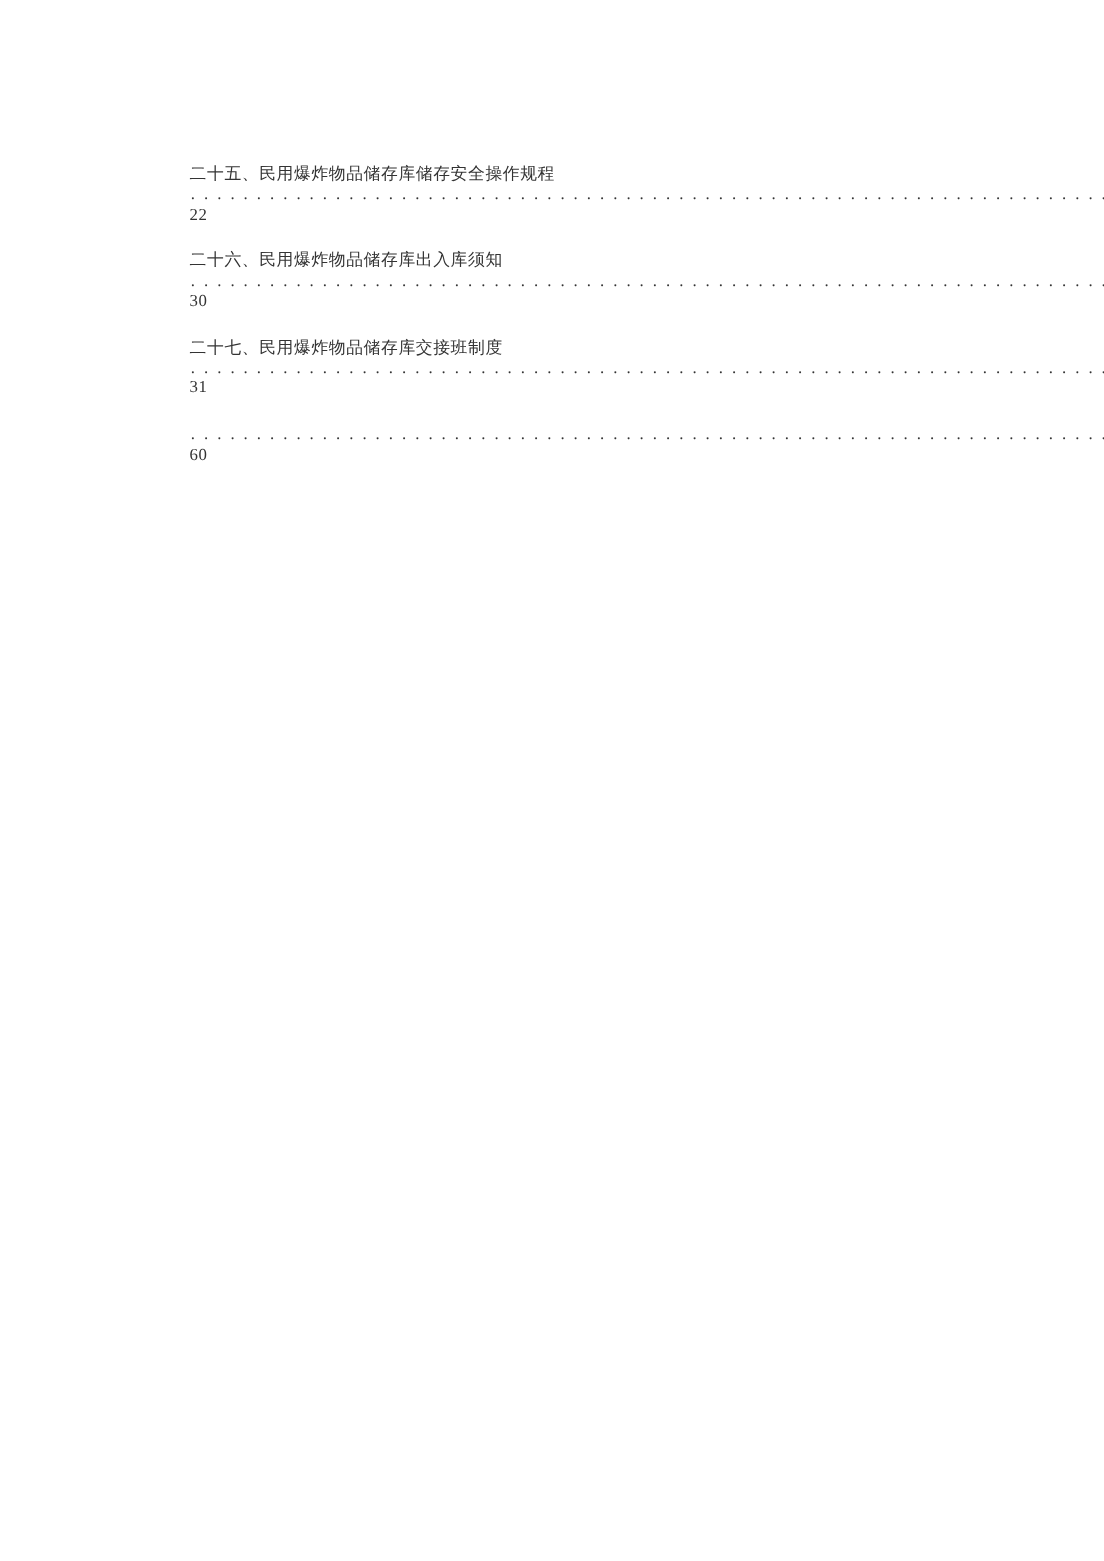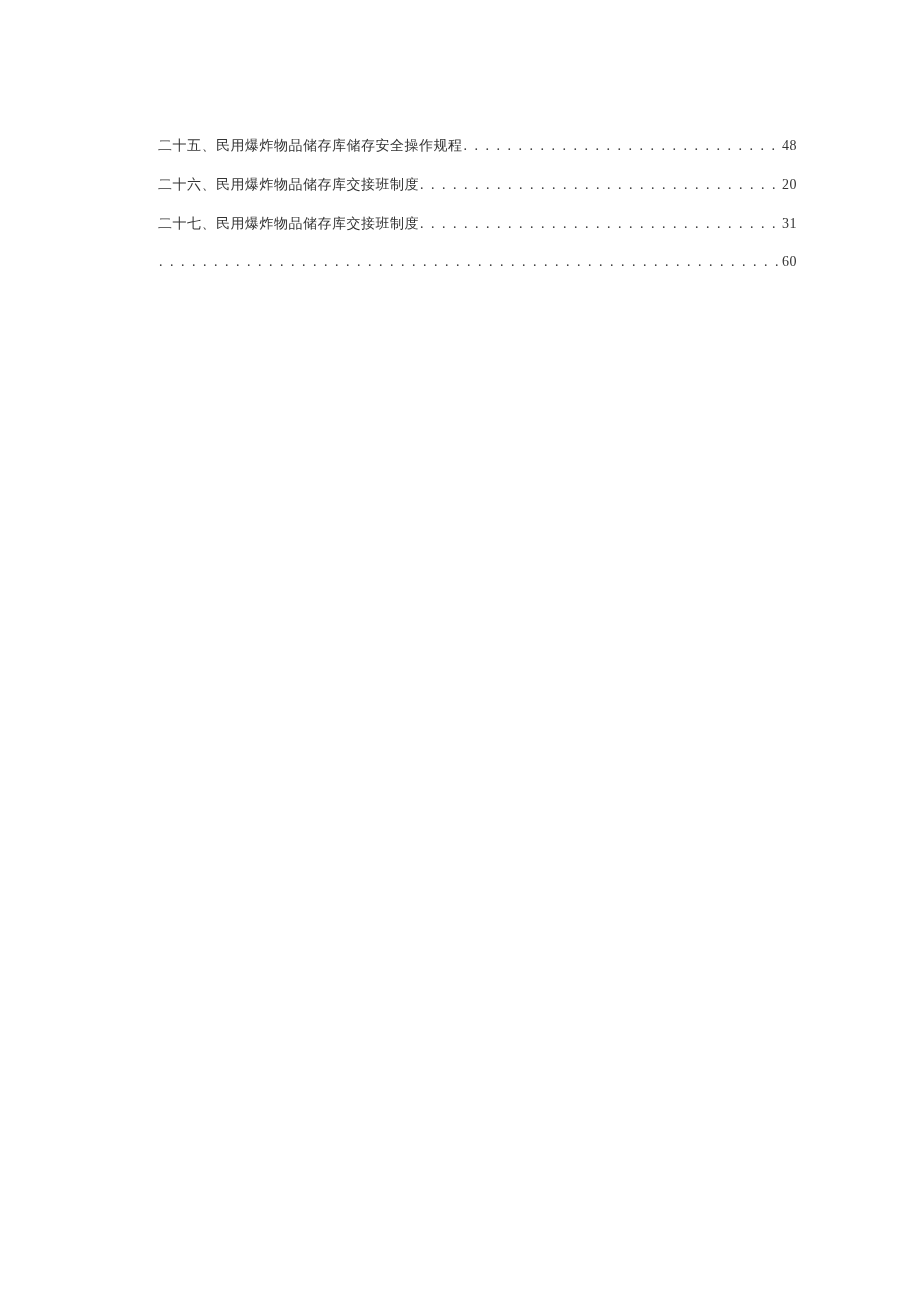"二十五、民用爆炸物品储存库储存安全操作规程" .toc-entry { flex-direction: none -> column }
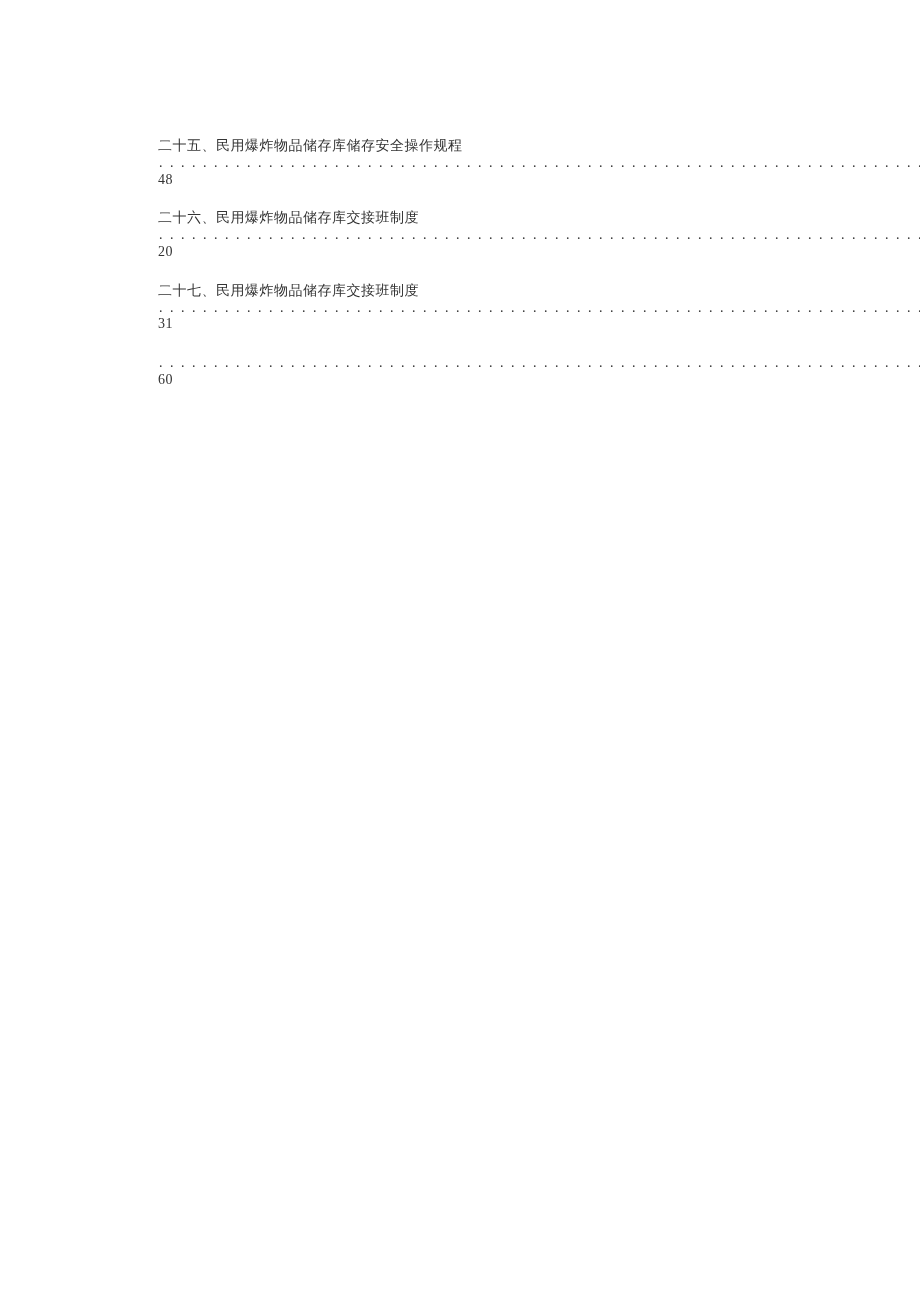"48" span.toc-page { text: 48 -> 22 }
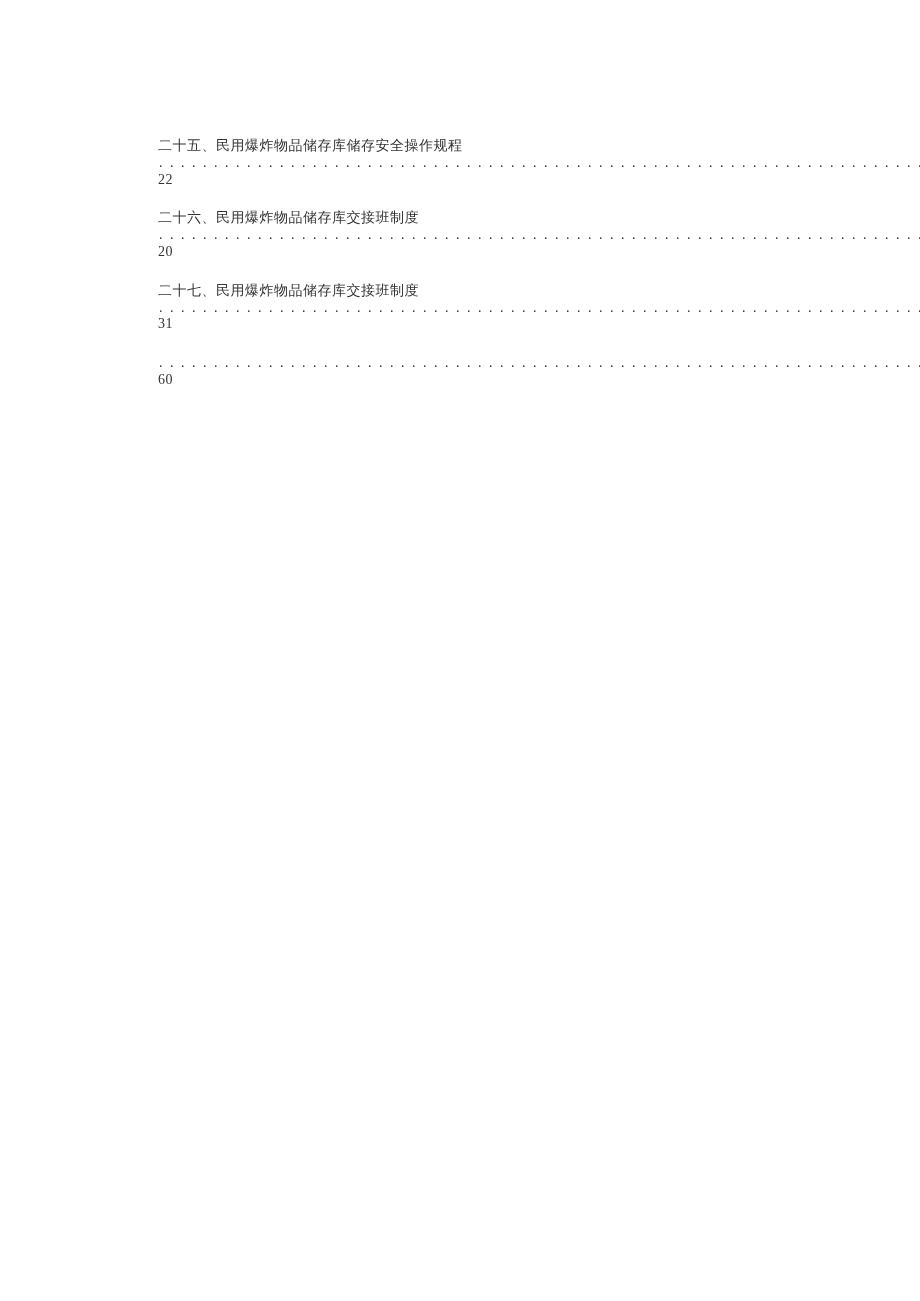"二十六、民用爆炸物品储存库交接班制度" span.toc-title { text: 交接班制度 -> 出入库须知 }
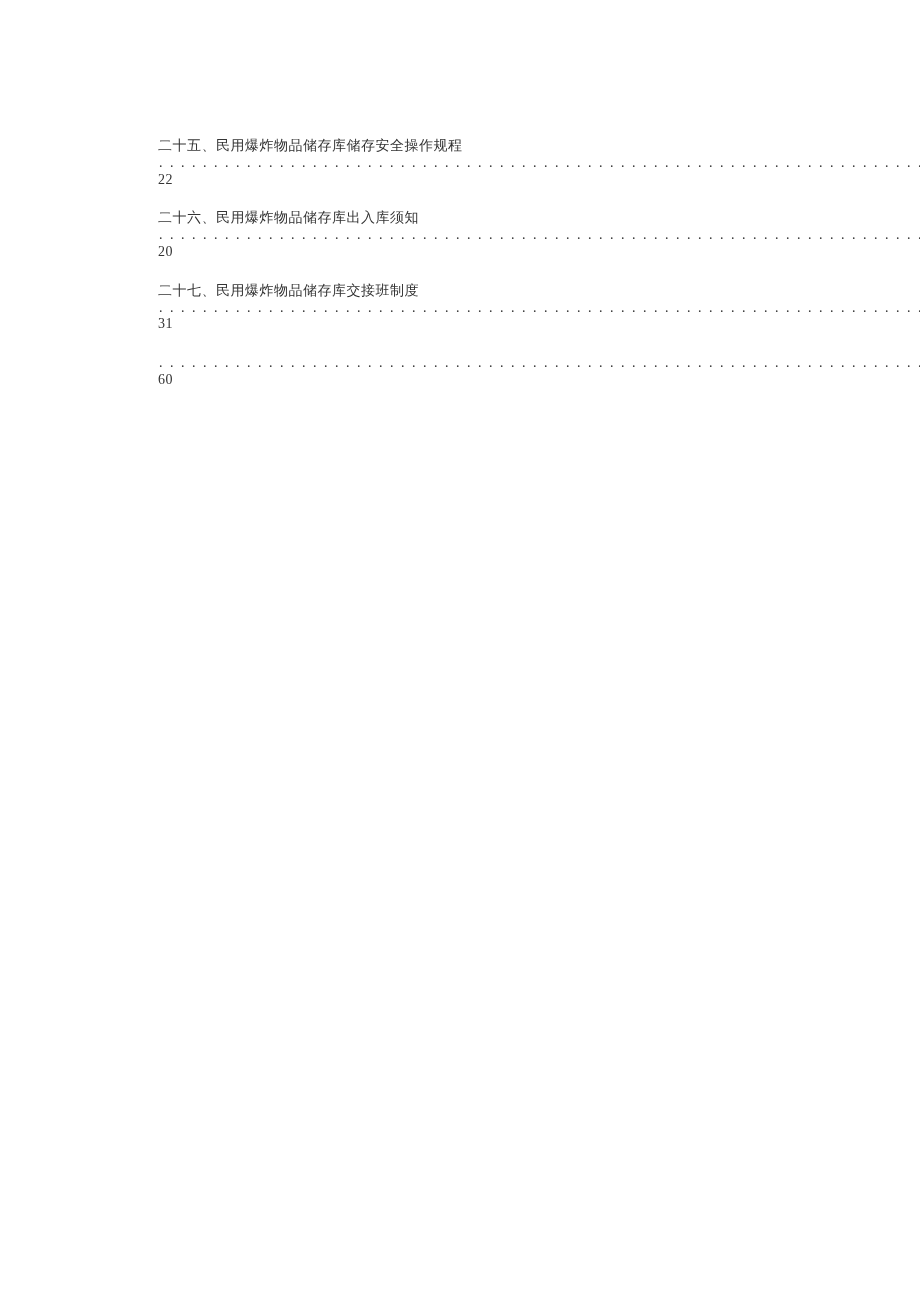"20" span.toc-page { text: 20 -> 30 }
